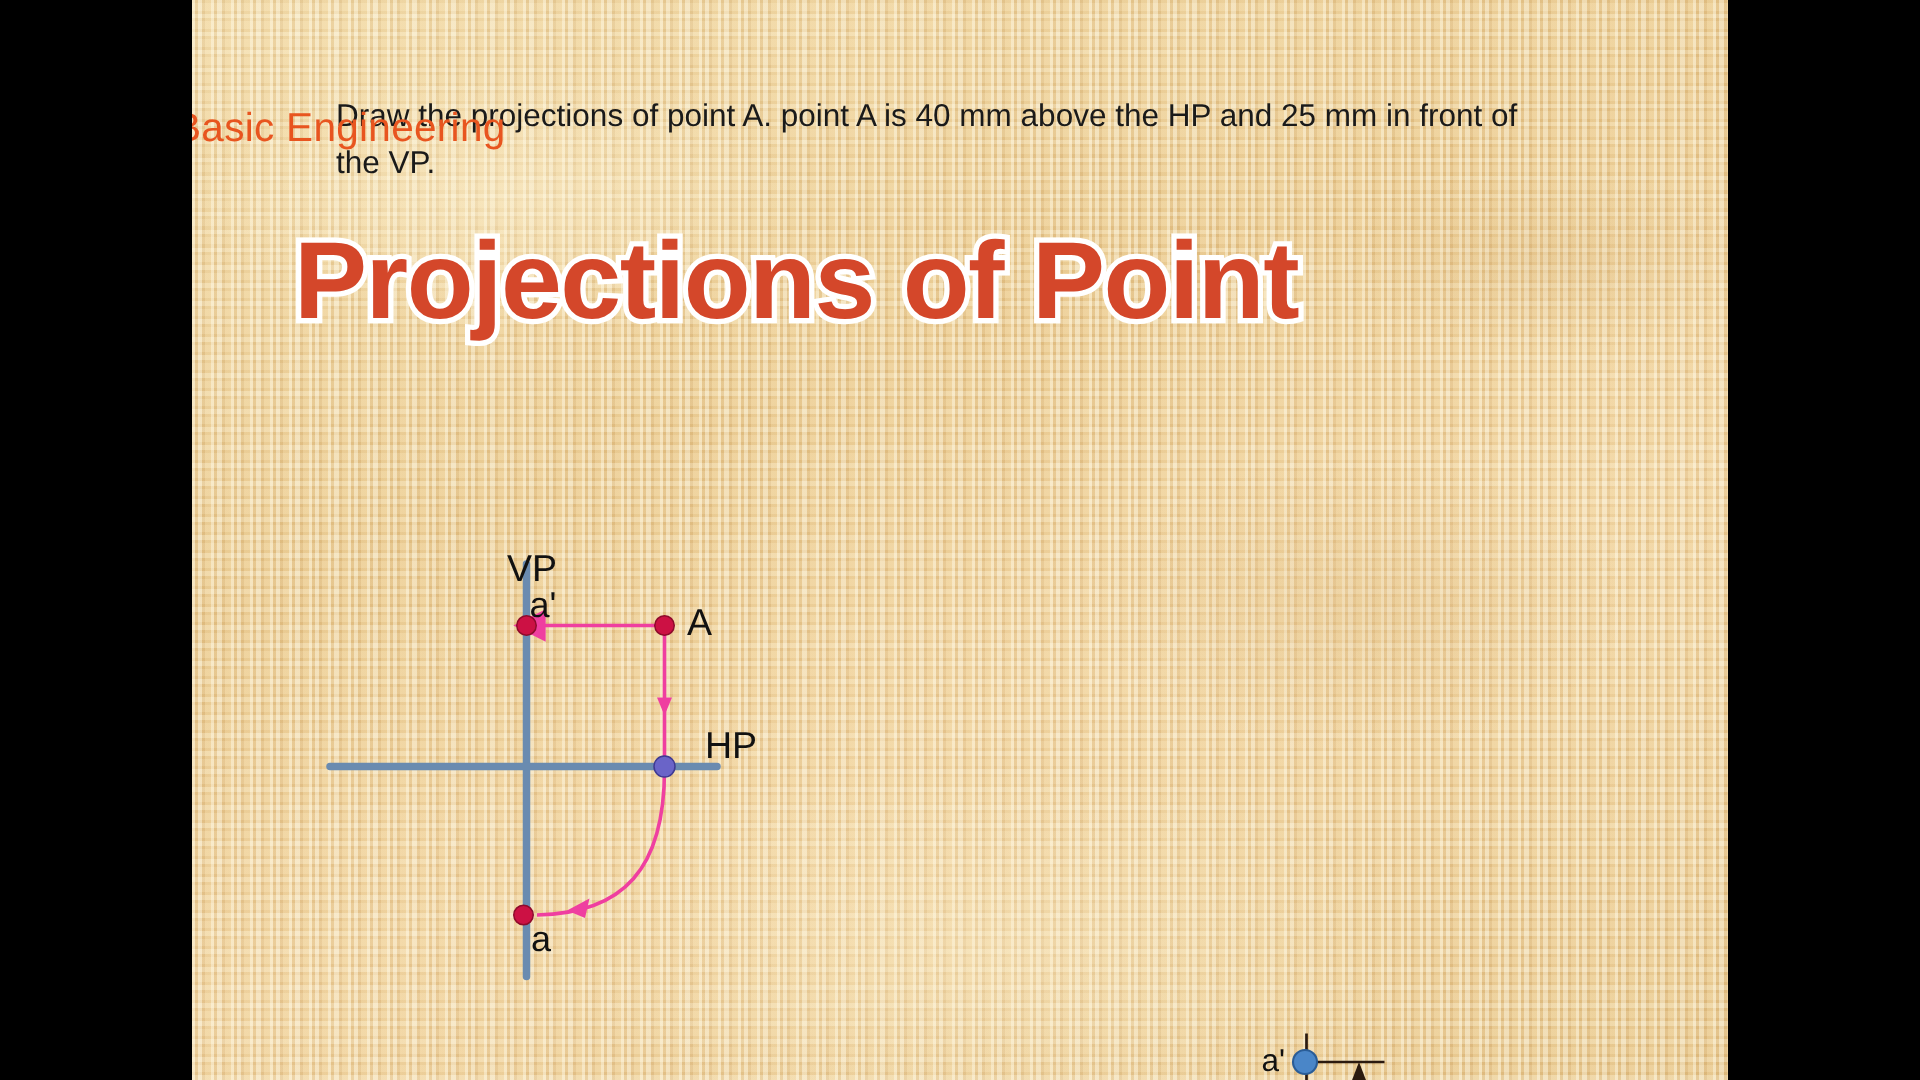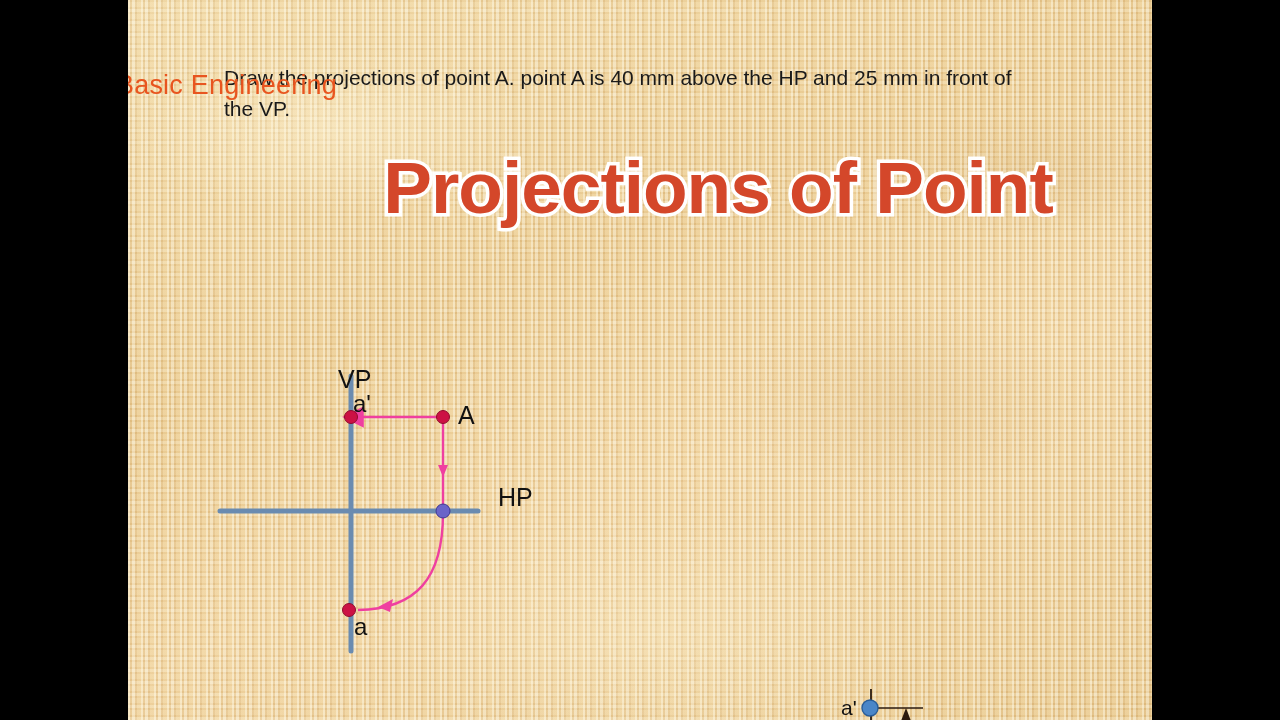"Projections of Point" .title-main { left: 78px -> 68px; text-align: center -> none }
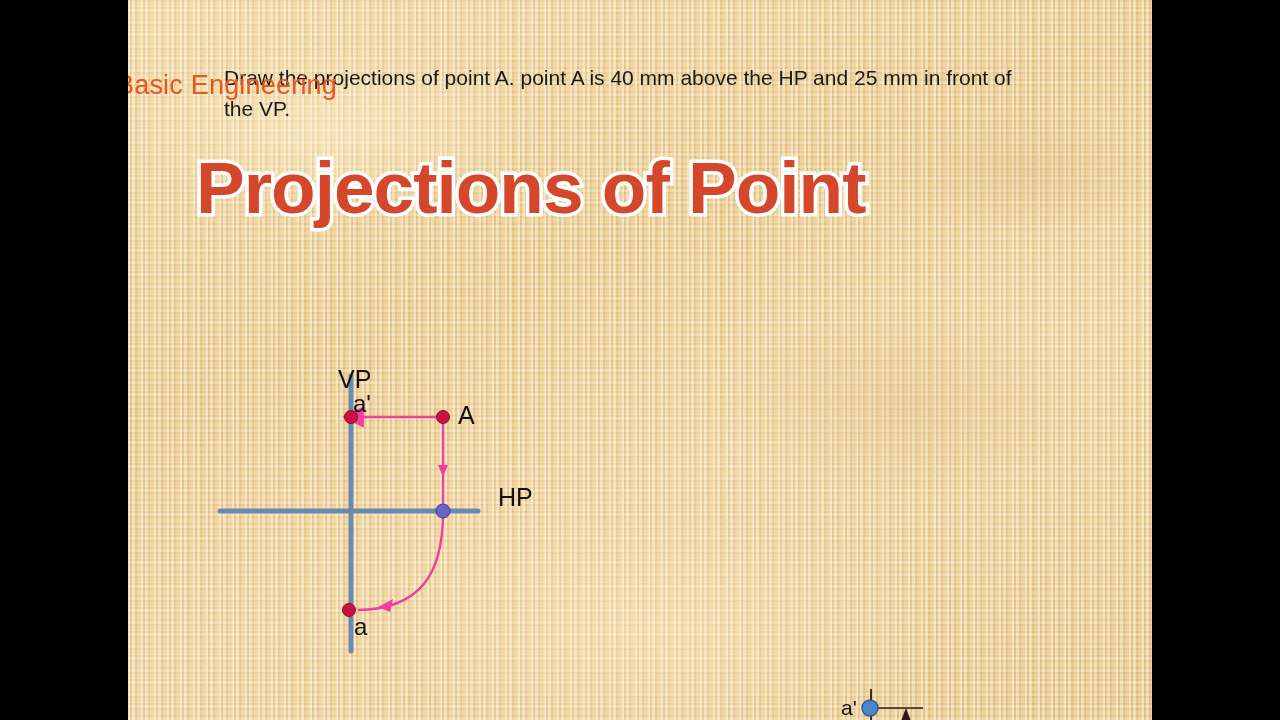"HP" div.dlabel { margin-left: 28px -> none }
